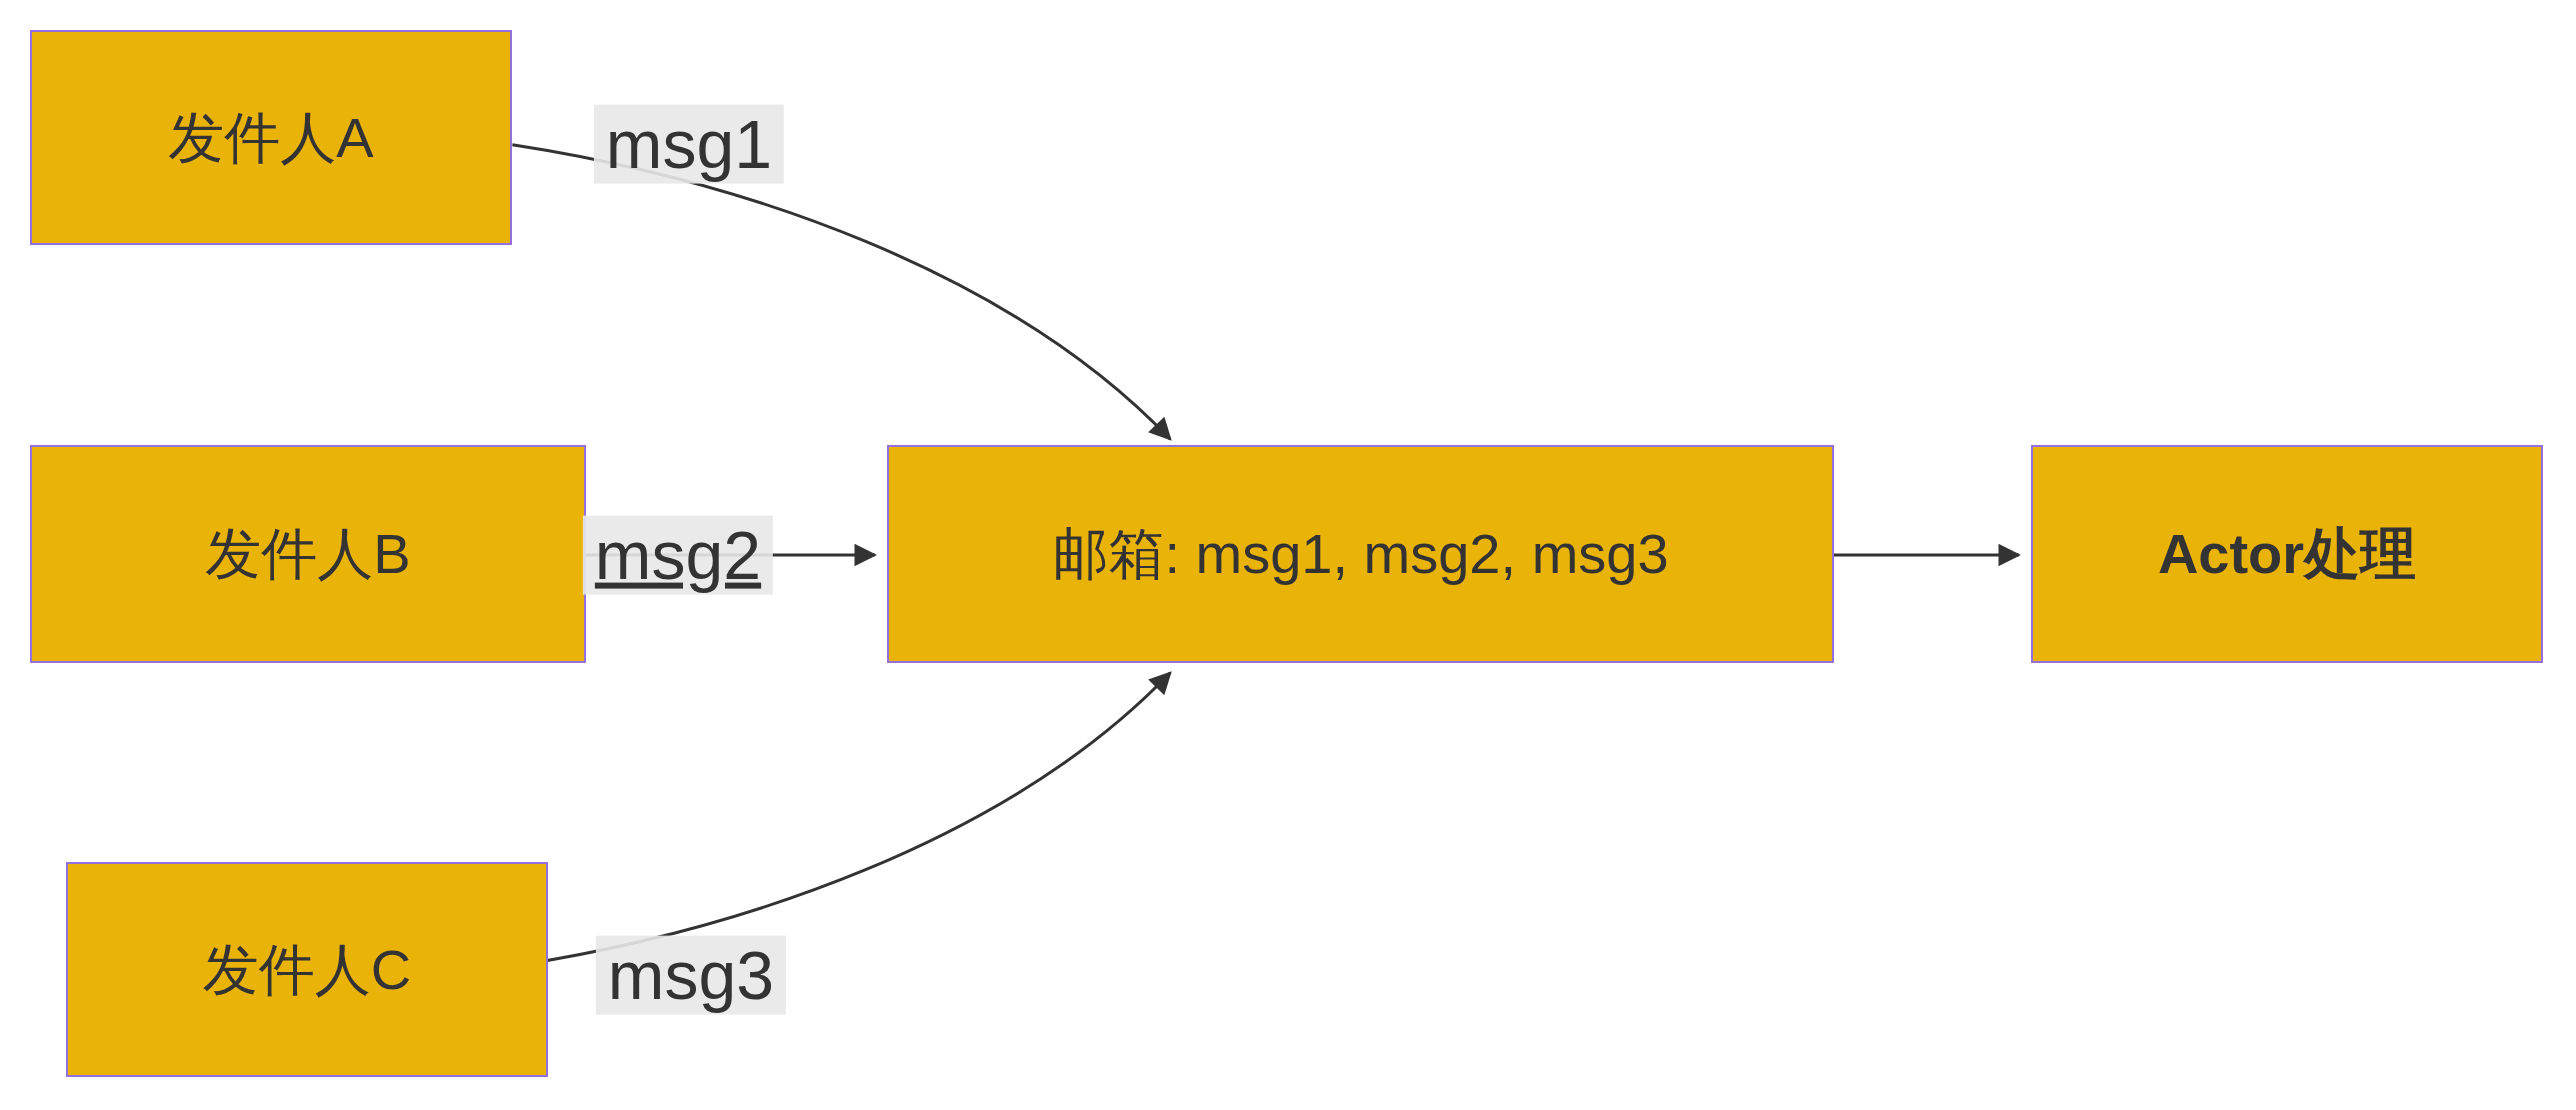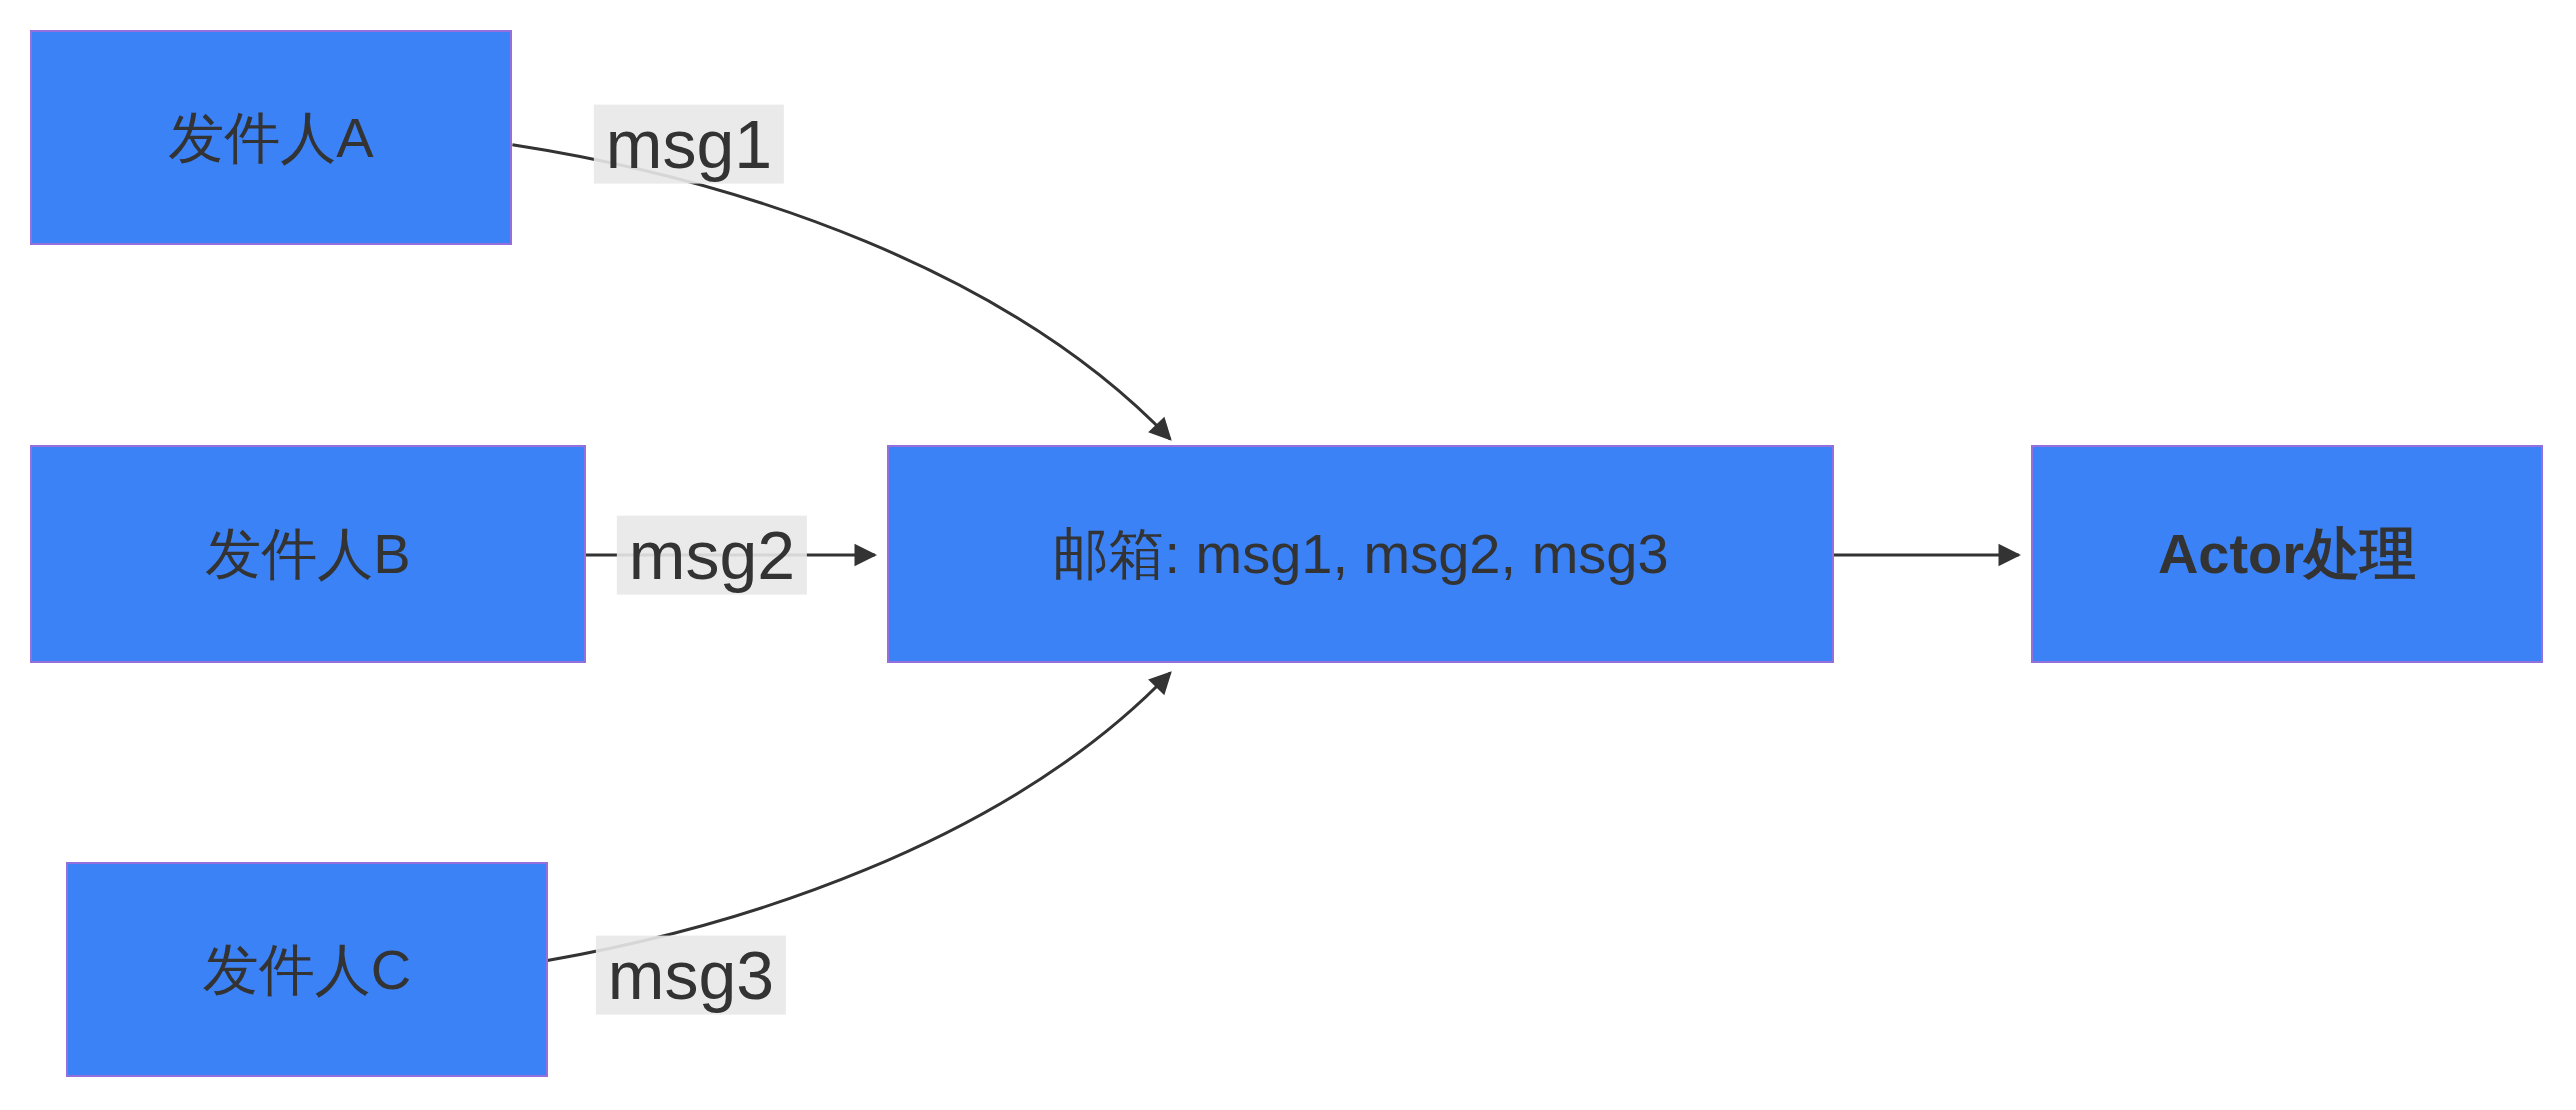"发件人A" .node { background: #3b82f6 -> #eab308 }
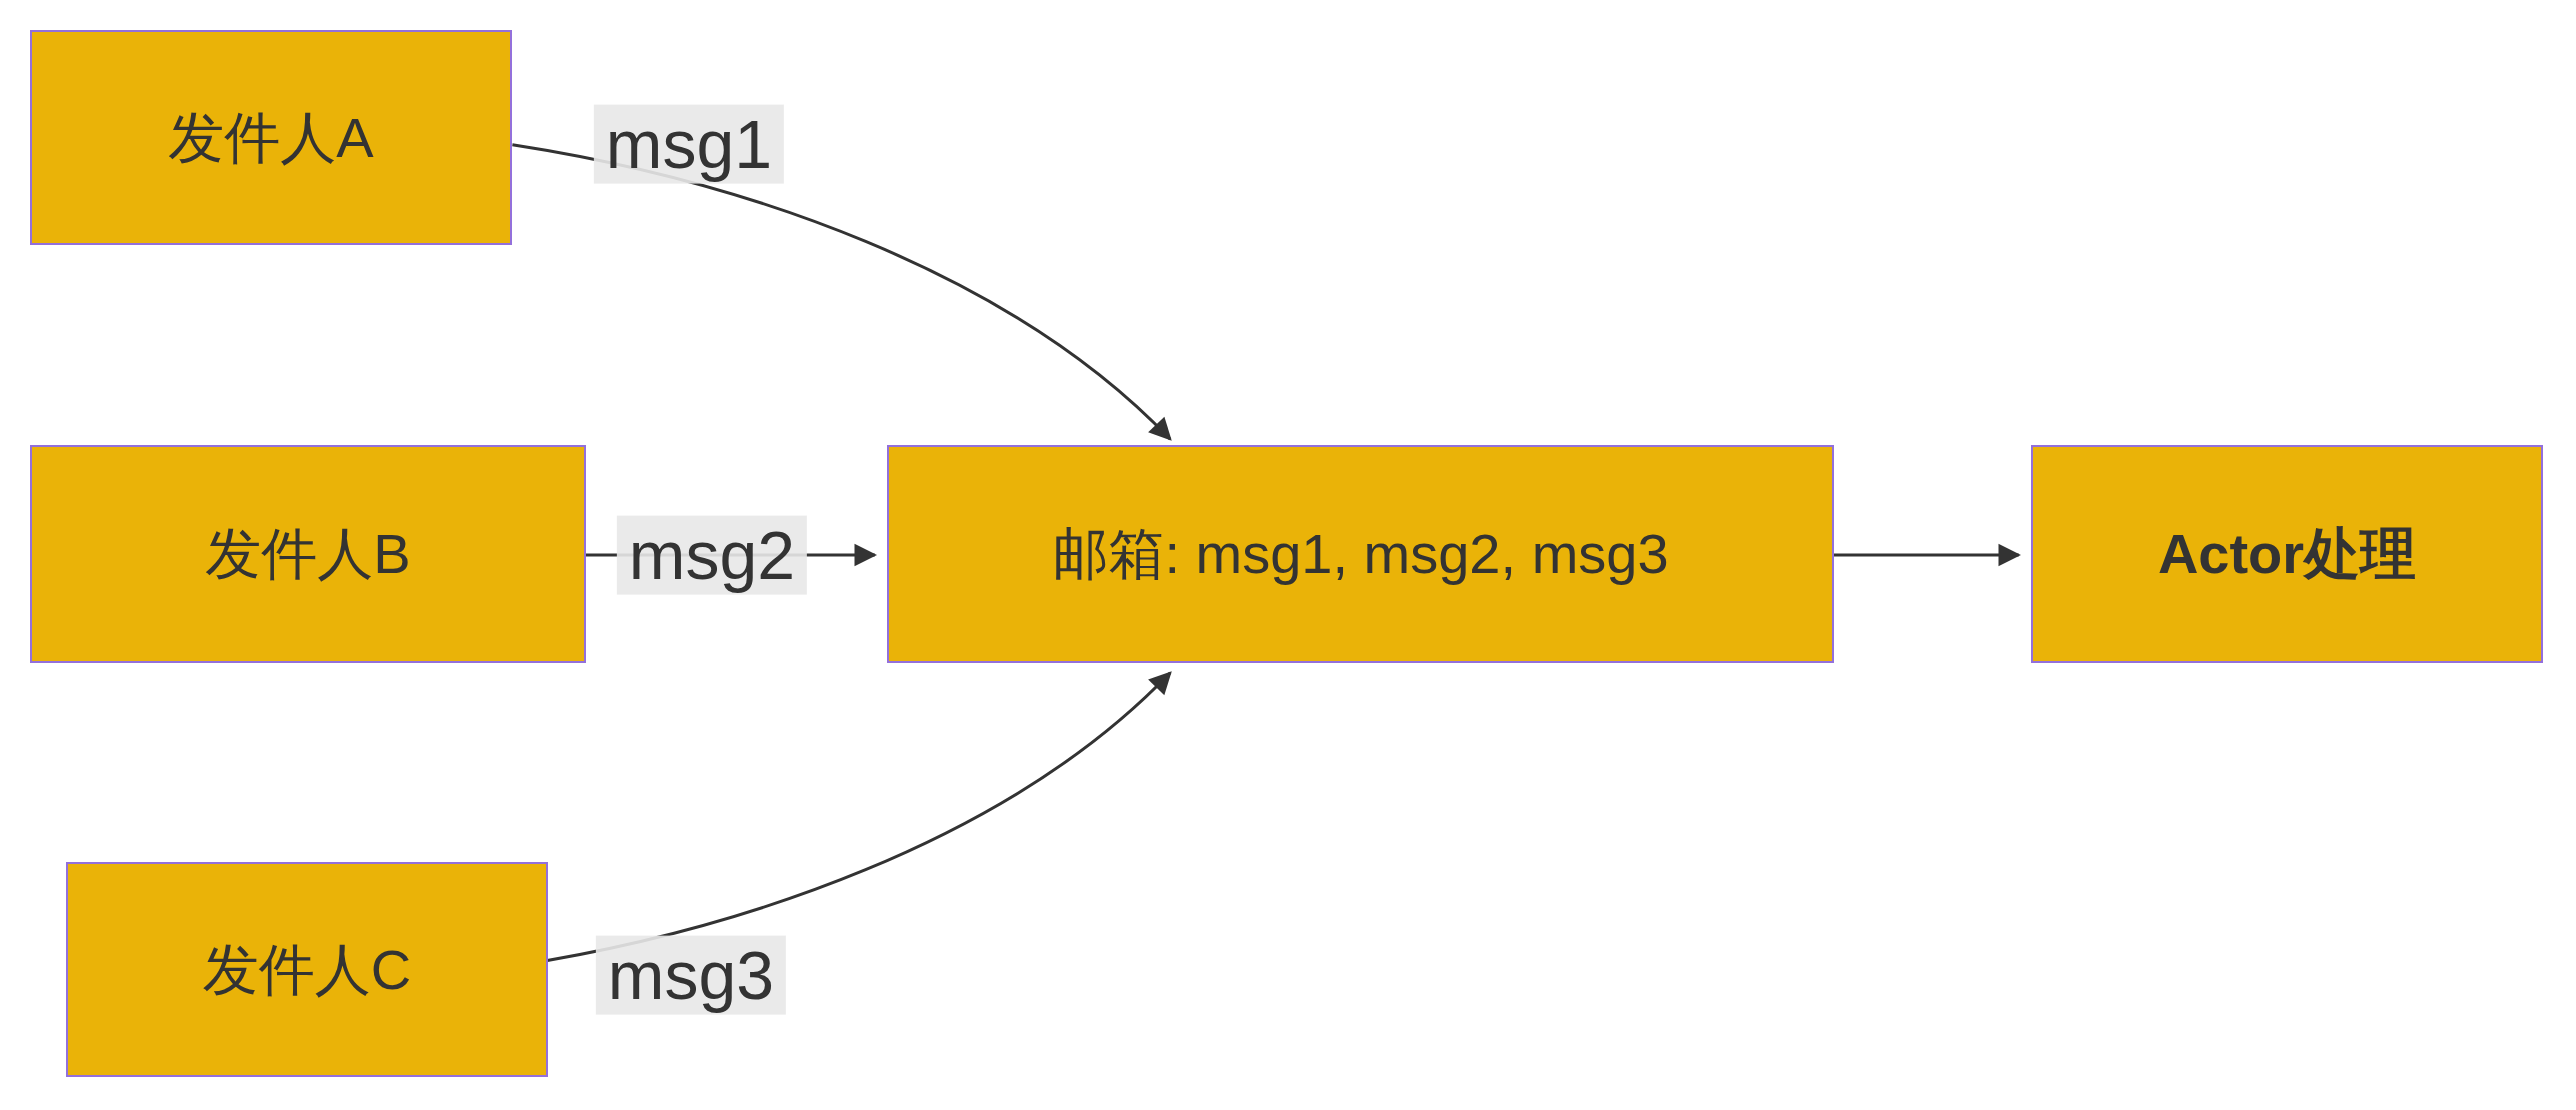"msg2" #label-msg2 { left: 712px -> 678px; text-decoration: none -> underline }
